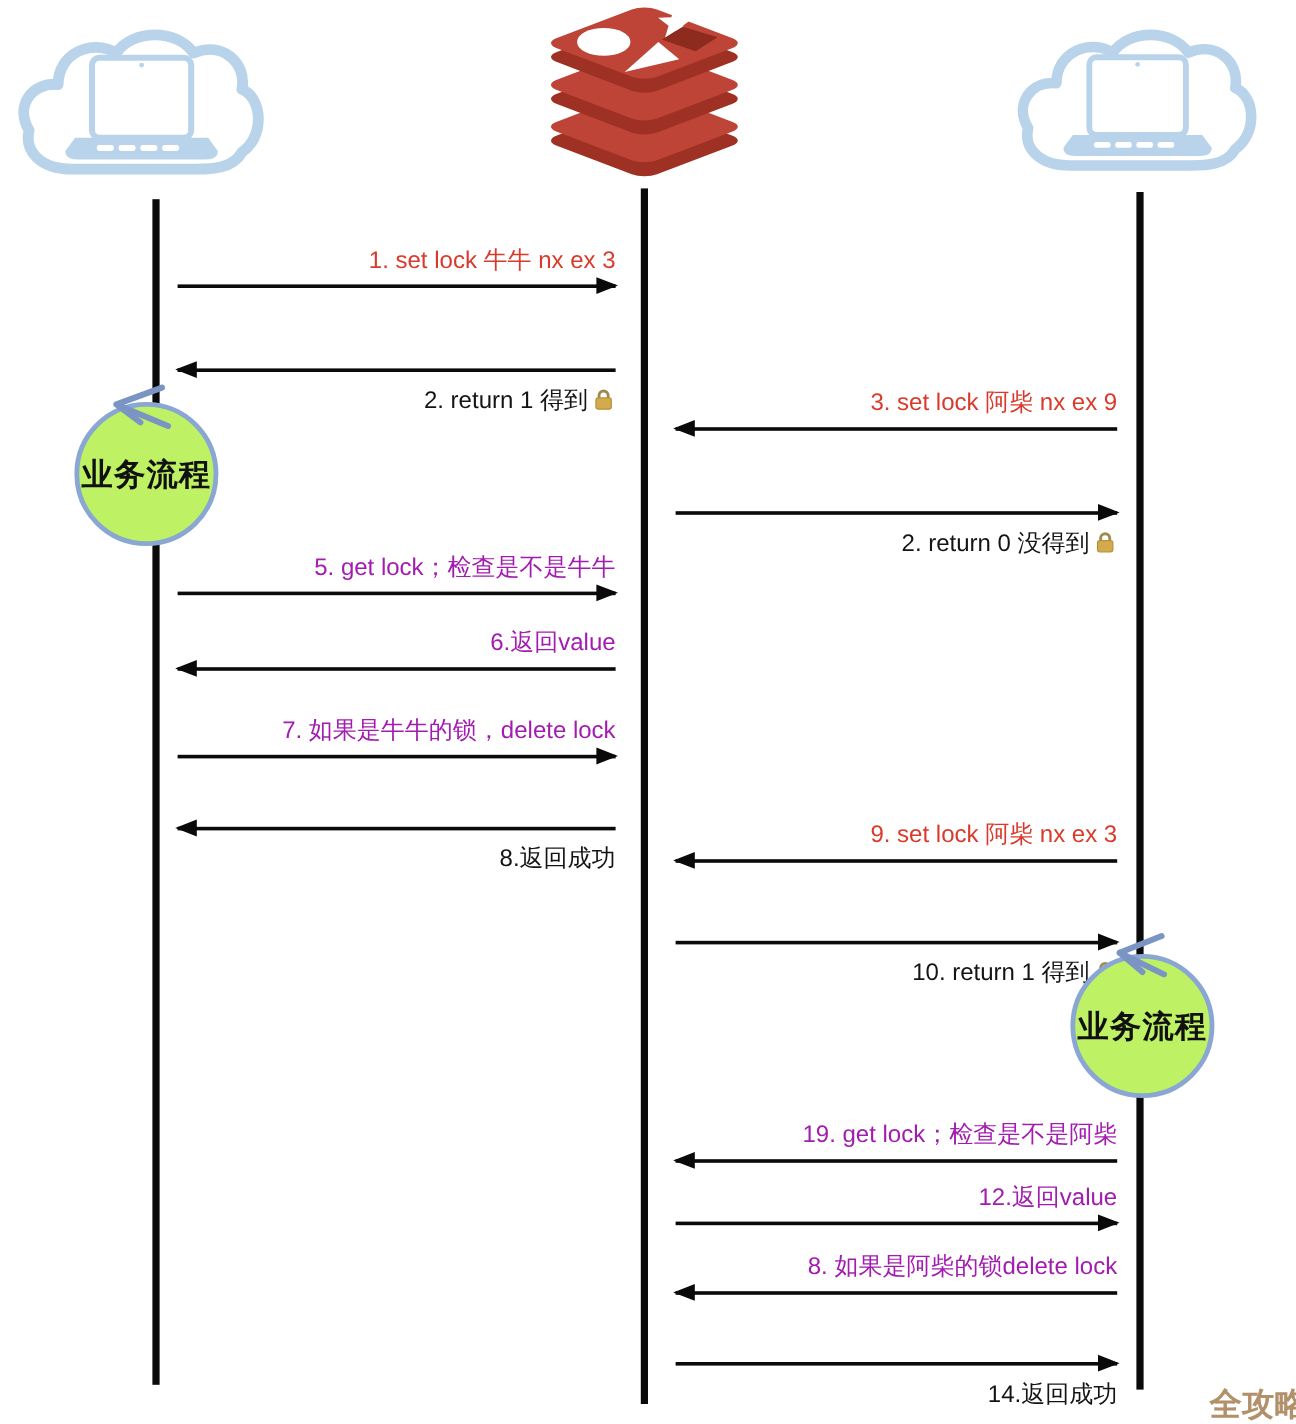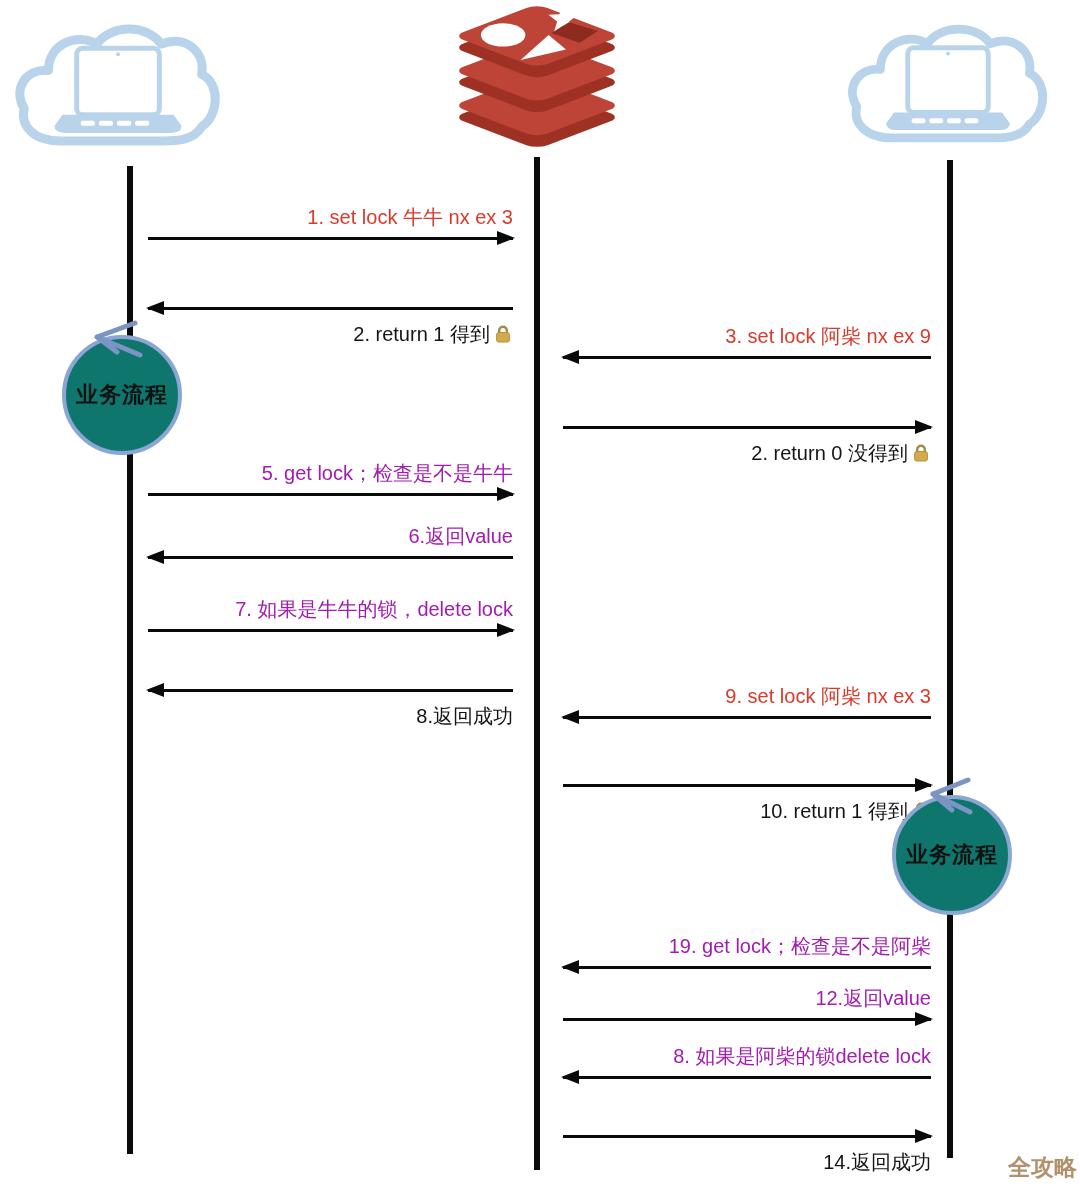"业务流程" .badge { background: #0f766e -> #bef264; font-size: 22px -> 26px }
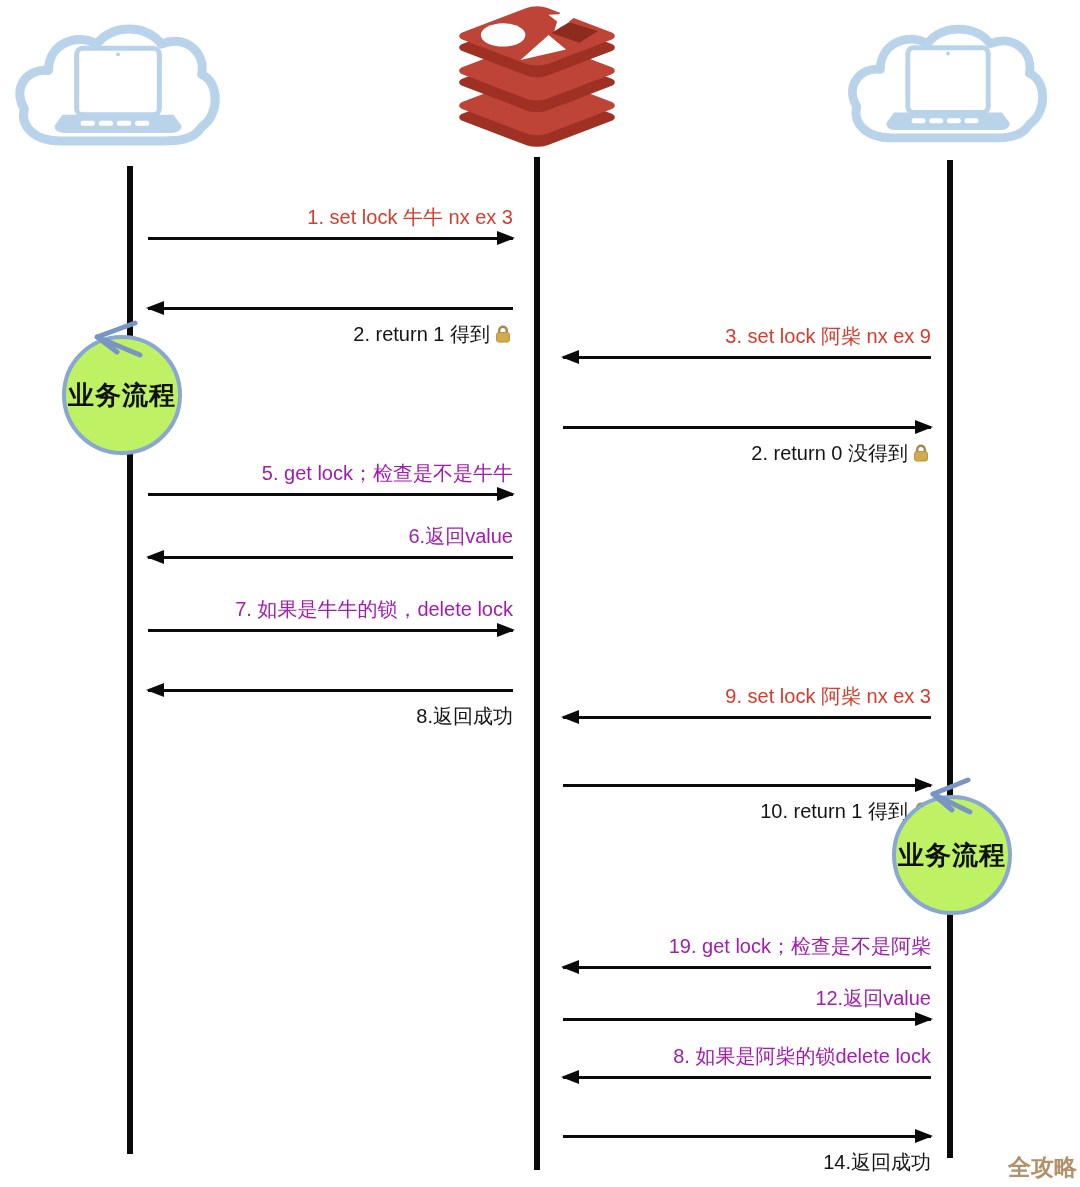"全攻略" .watermark { font-size: 23px -> 27px }
